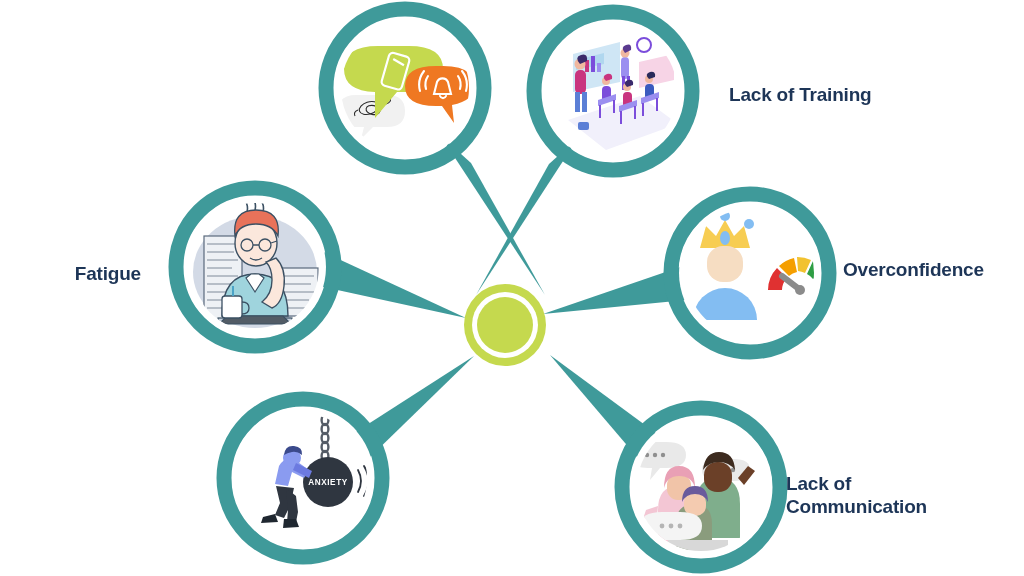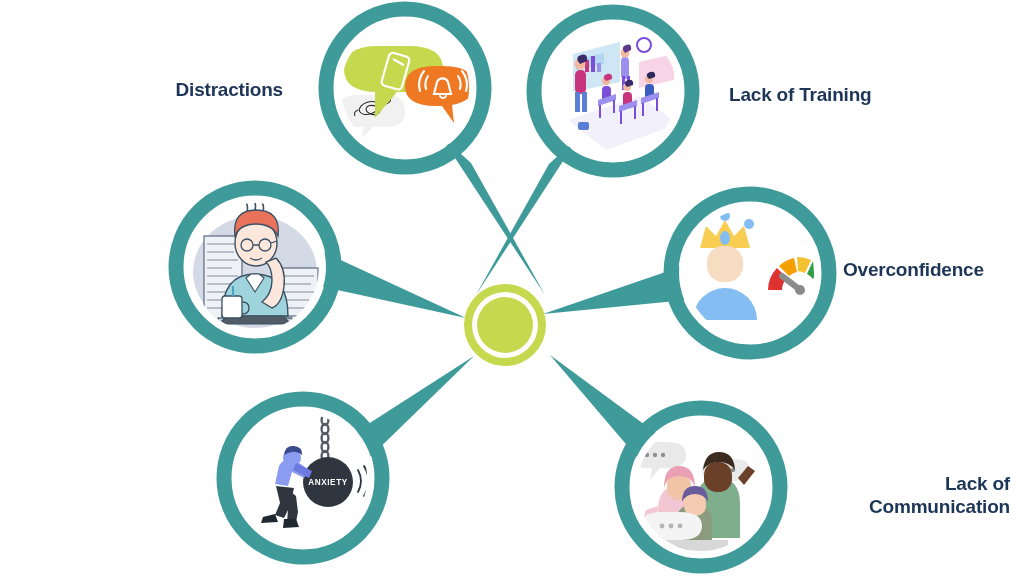"Distractions" div.node-label { html: <div>Distractions</div> -> none }
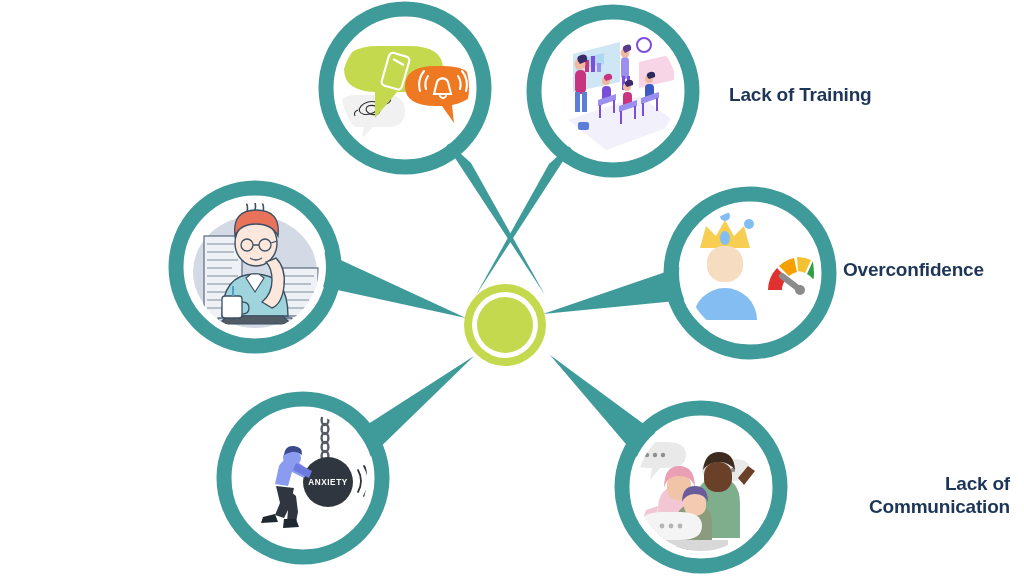"Fatigue" div.node-label { html: none -> <div>Fatigue</div> }
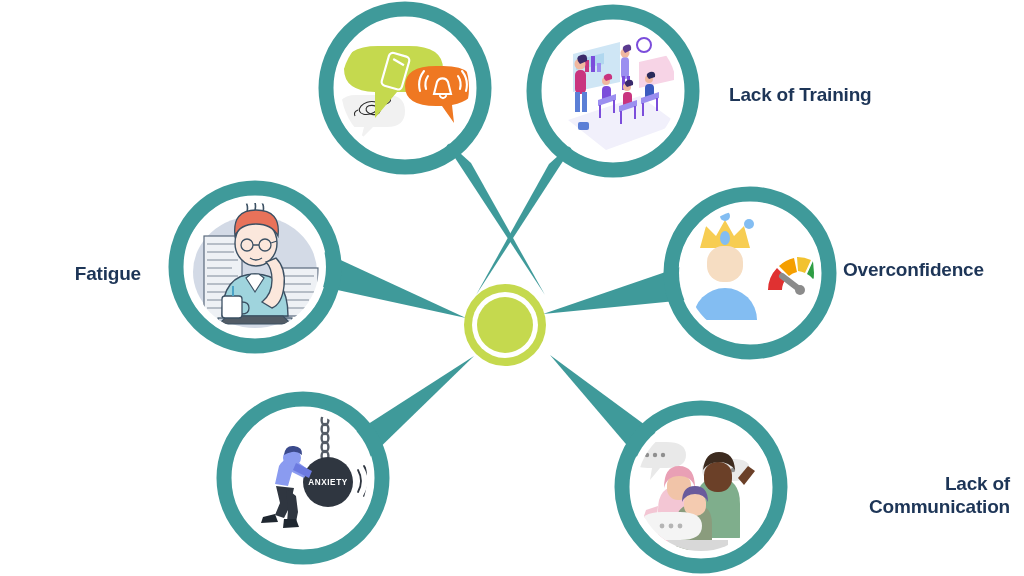"Lack of" div.node-label { text-align: right -> left }
